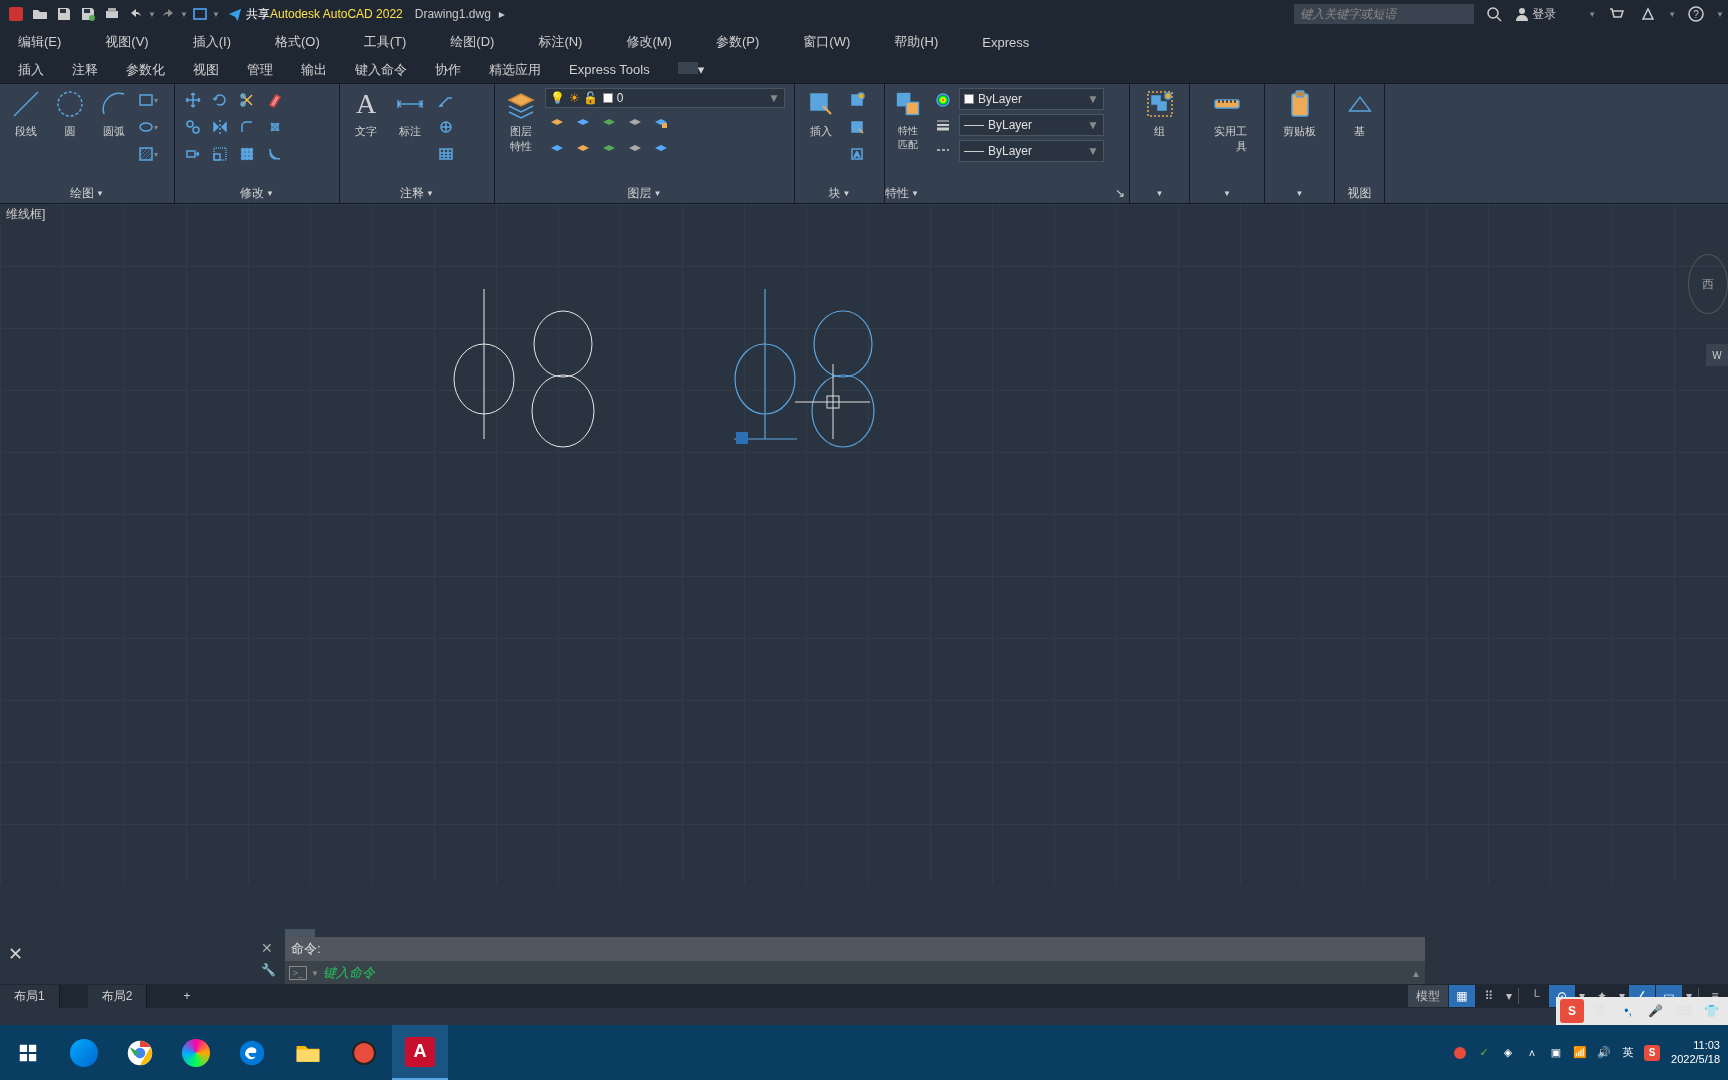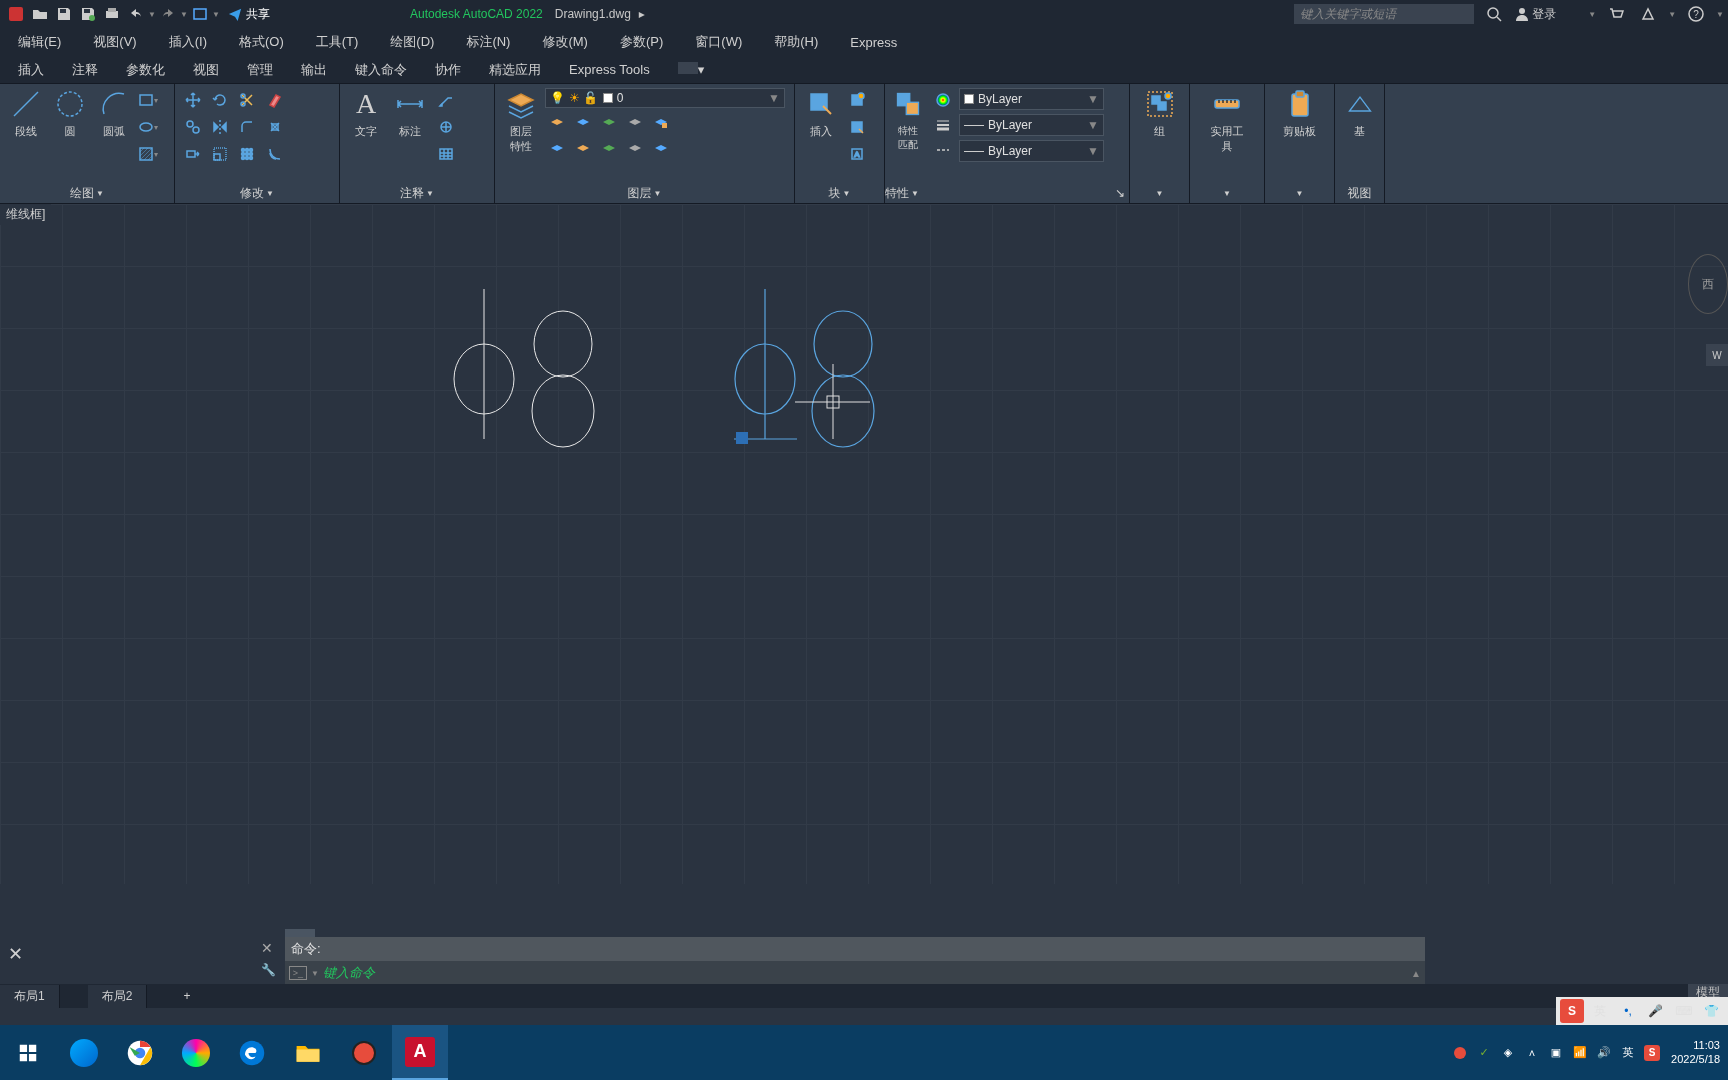"Autodesk AutoCAD 2022" .title-text { color: #22c55e -> #fde047; margin-left: 140px -> none }
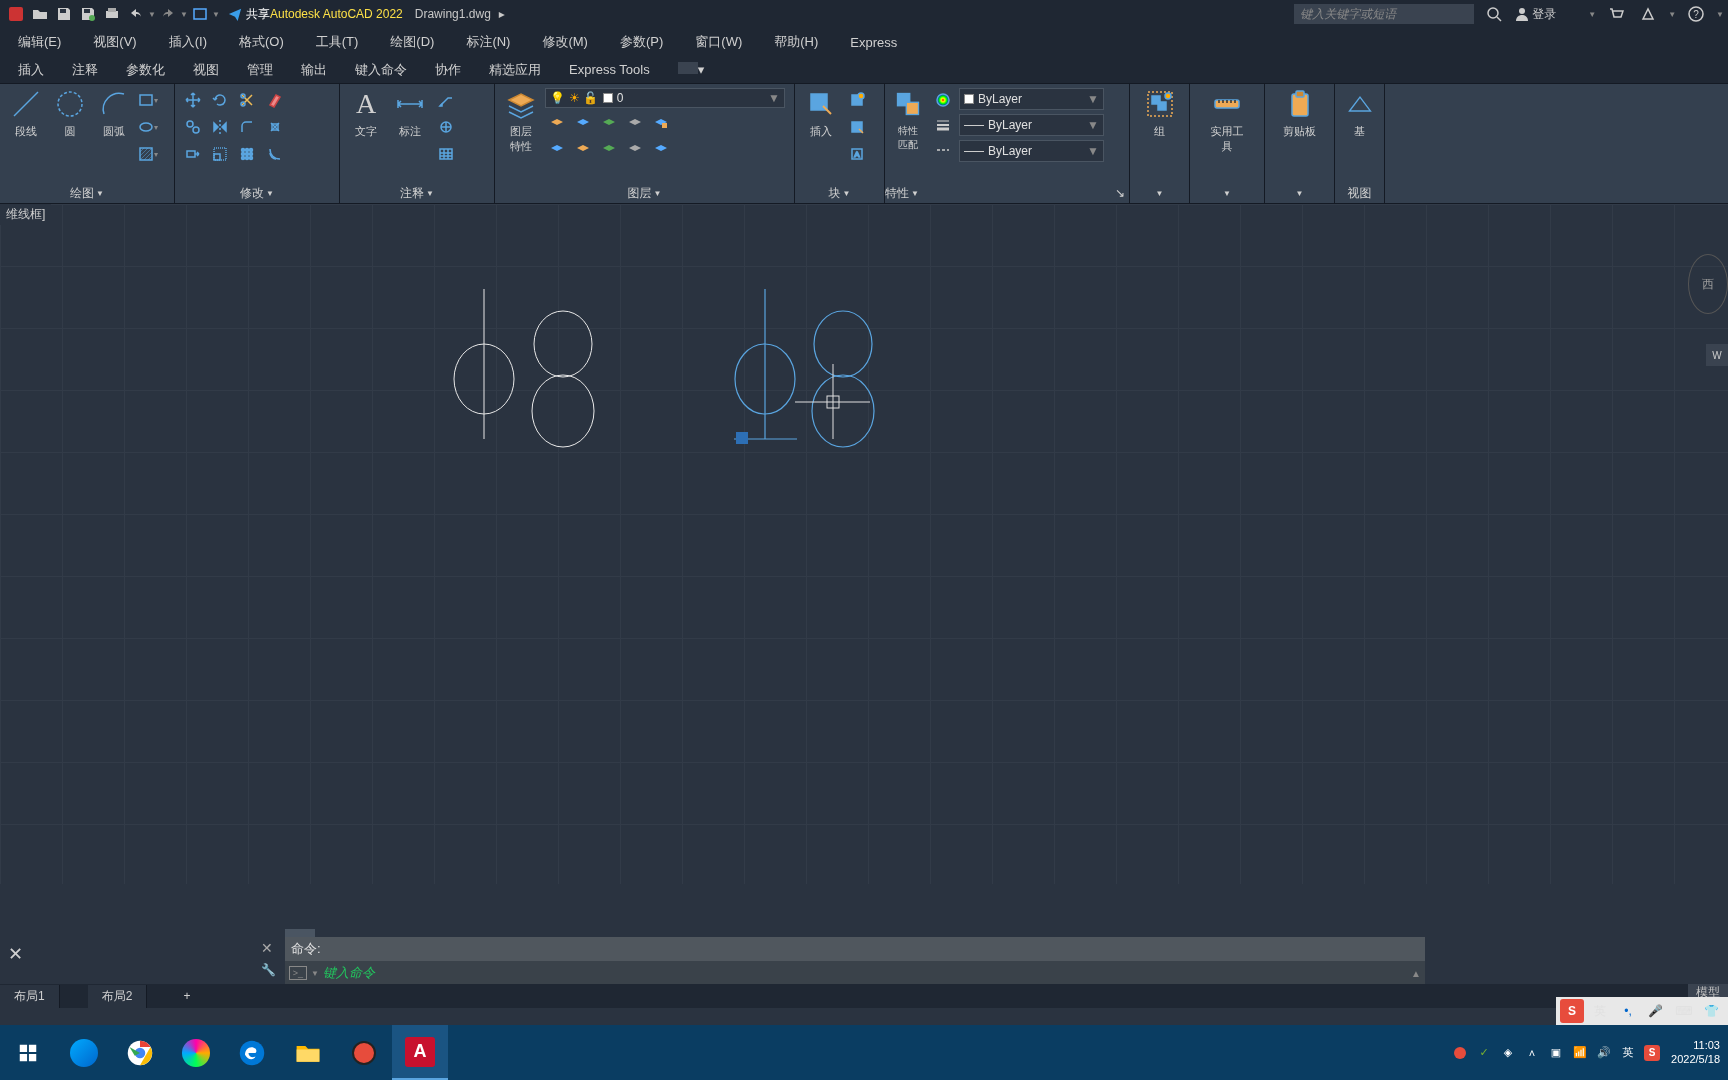"编辑(E)" .menu-bar { gap: 4px -> 16px }
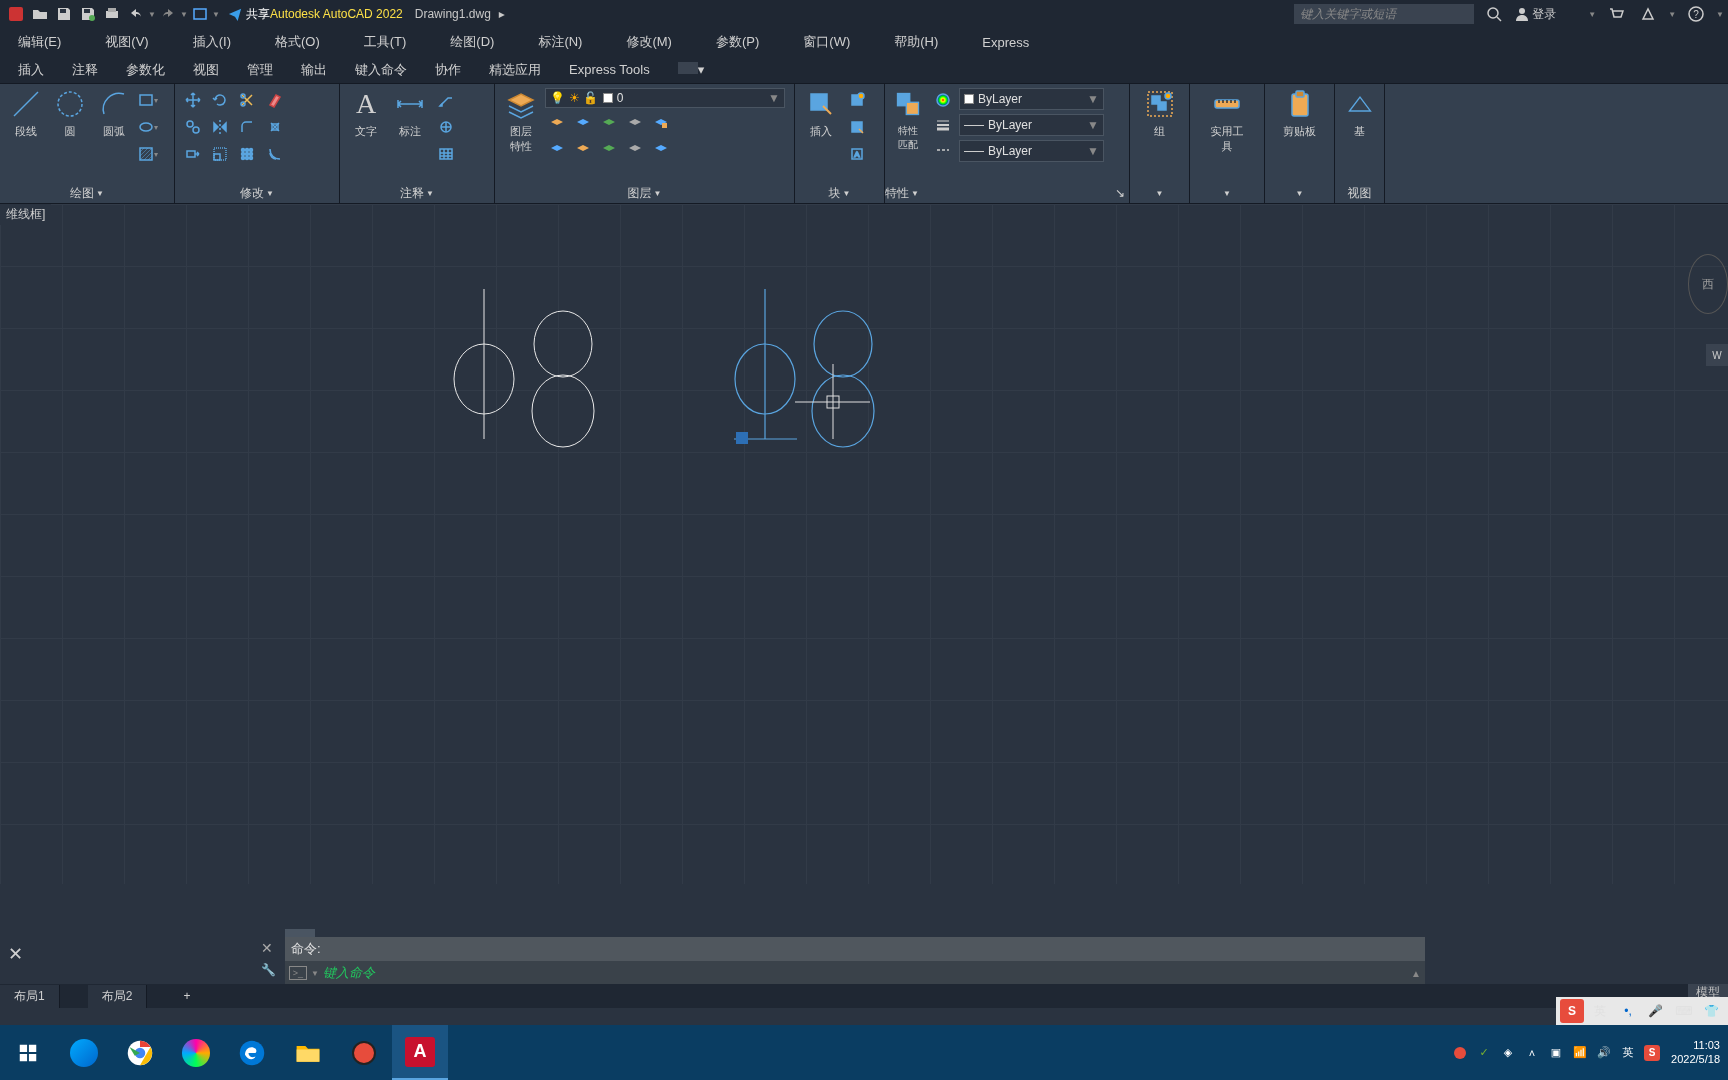"段线" .big-tool .label { text-align: center -> right }
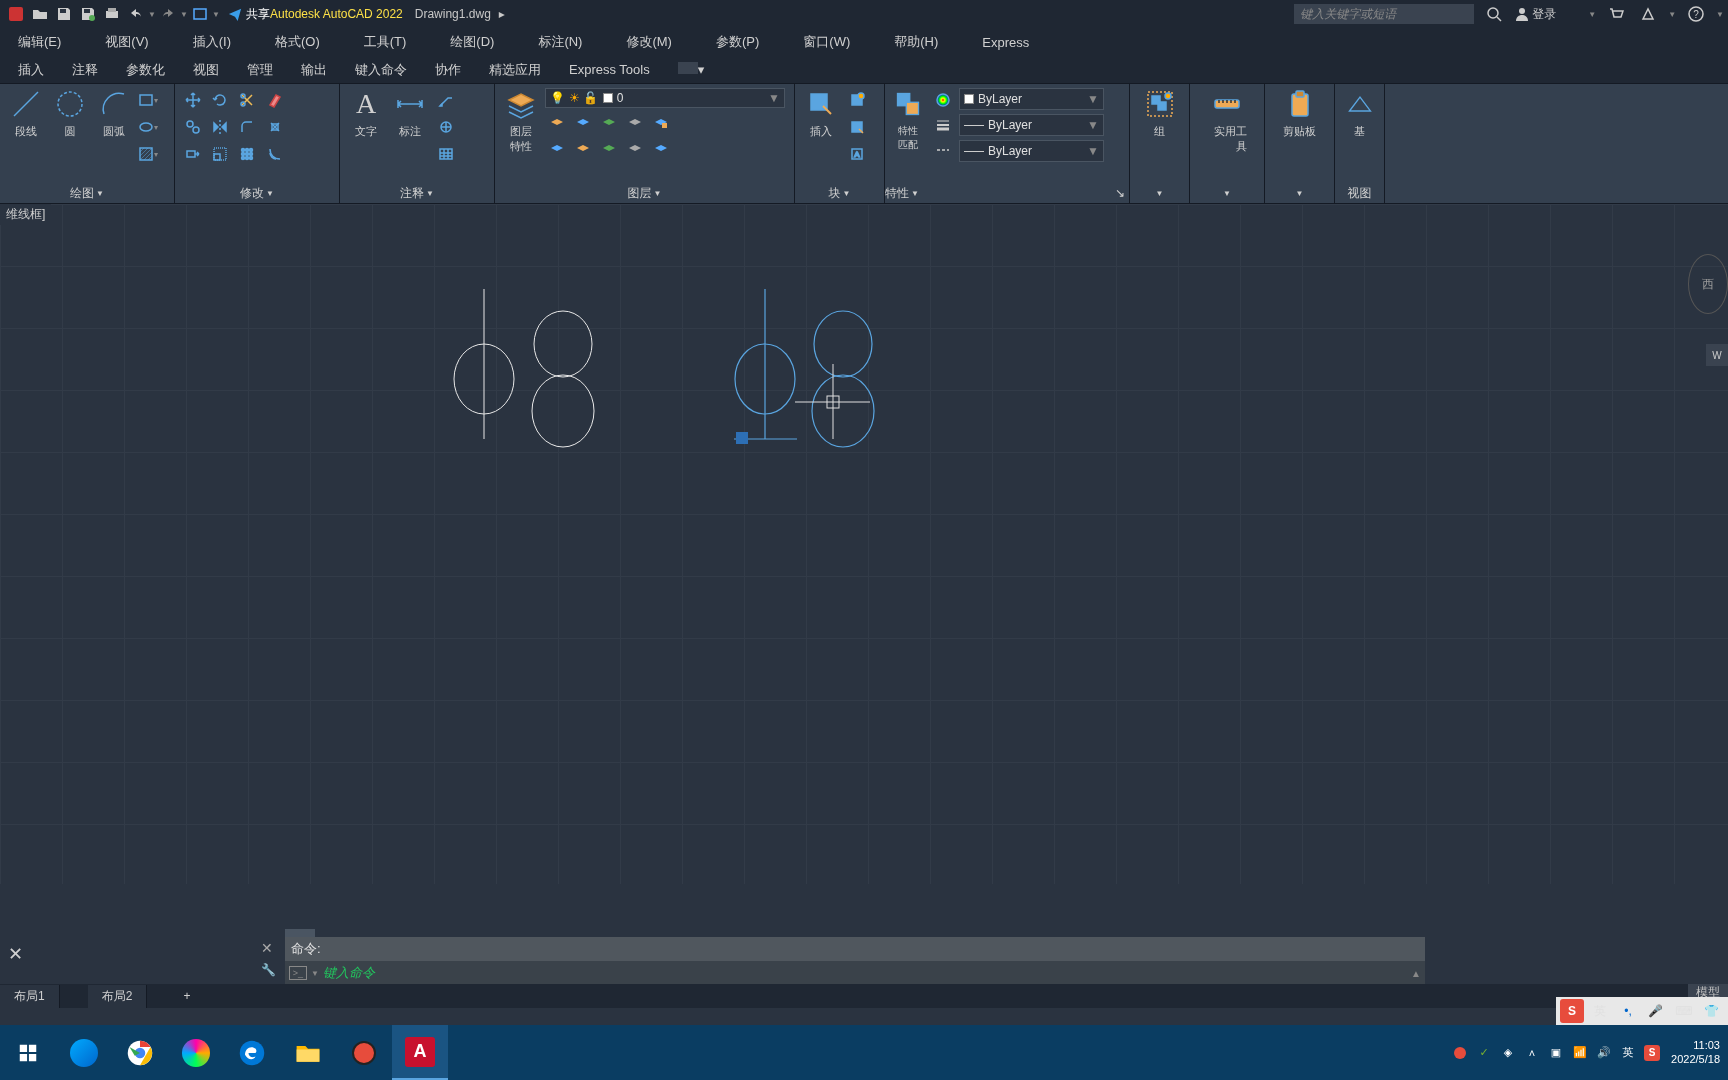"模型" .status-right { flex-direction: column -> none }
